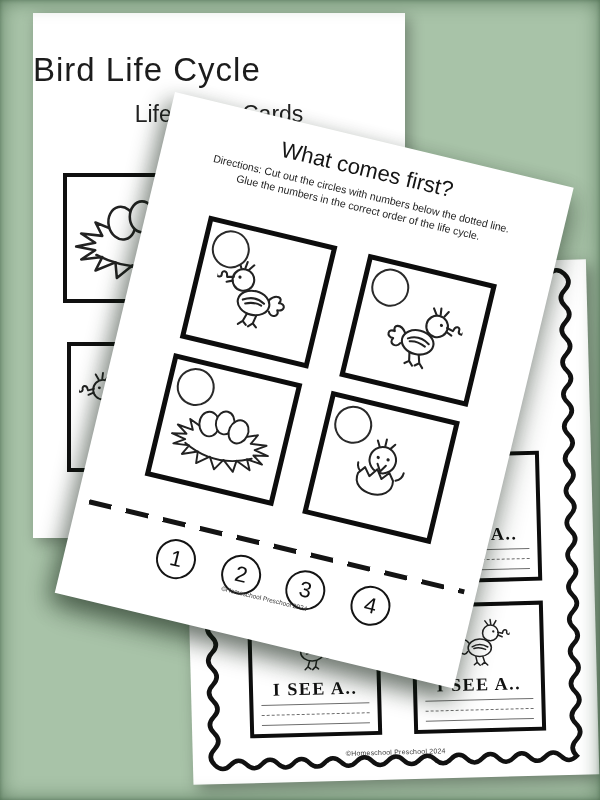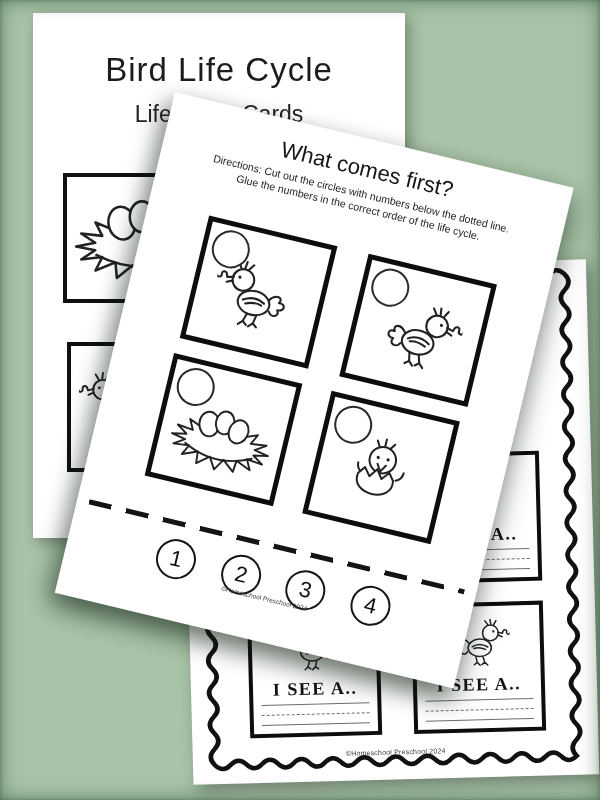"Bird Life Cycle" .p1-title { text-align: center -> none }
